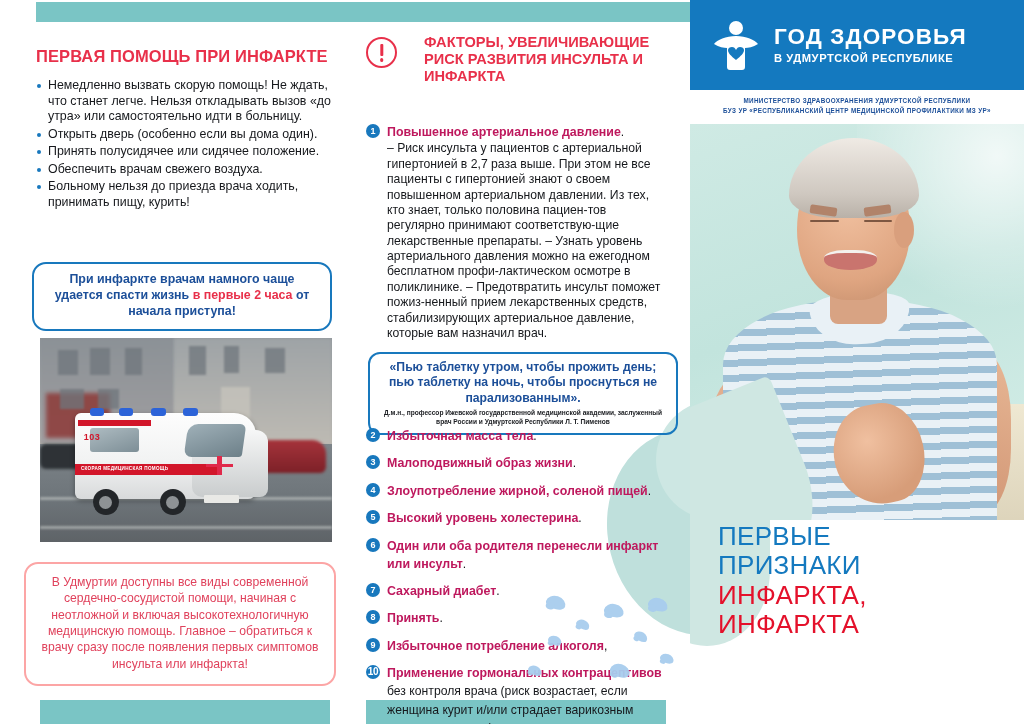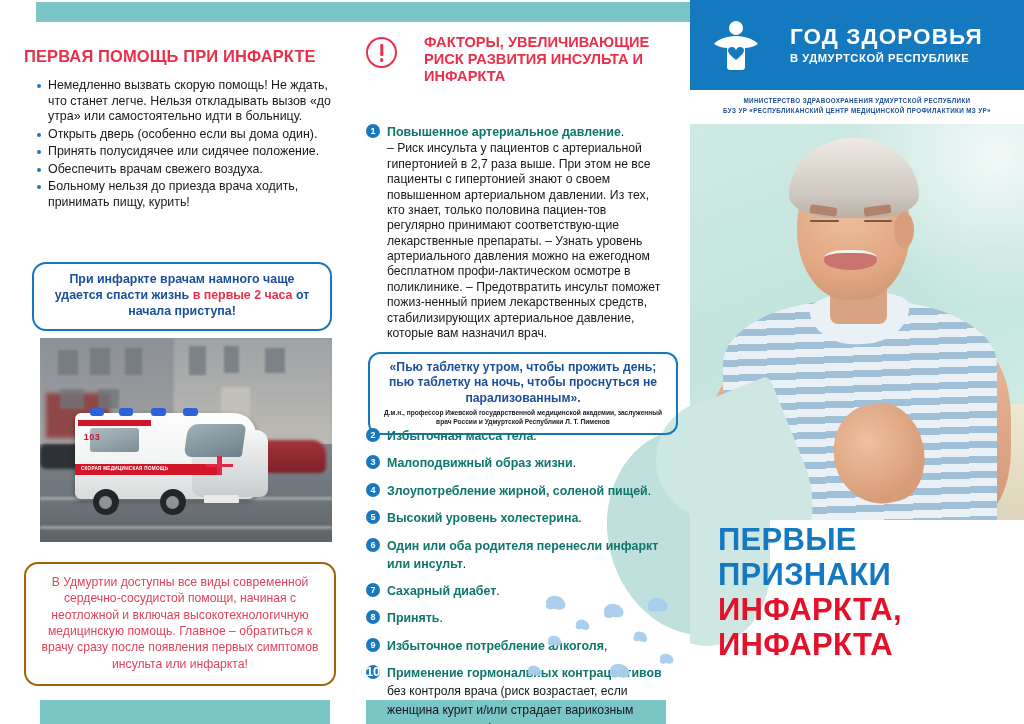"ГОД ЗДОРОВЬЯ" #brand-banner { gap: 30px -> 14px }
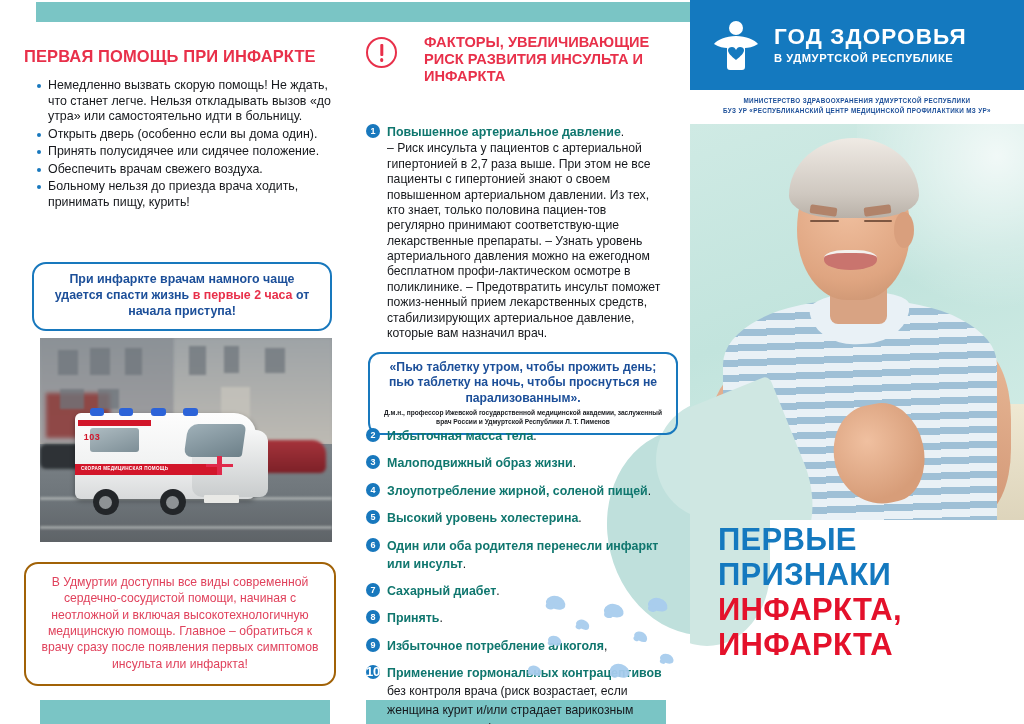"ПЕРВАЯ ПОМОЩЬ ПРИ ИНФАРКТЕ" #first-aid-heading { left: 24px -> 36px }
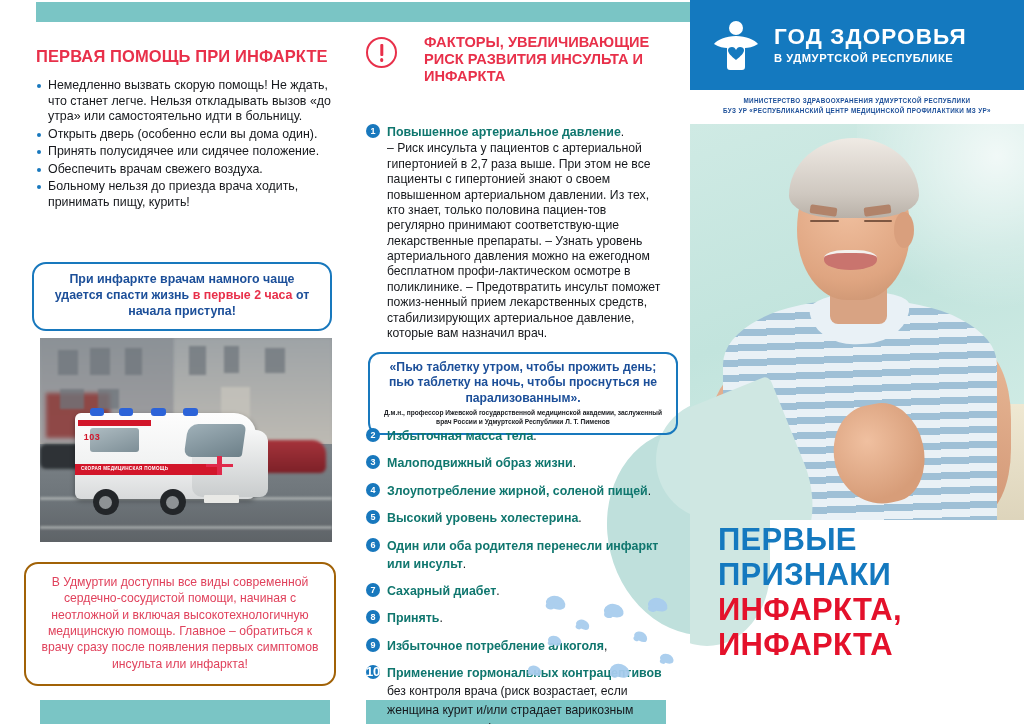"Повышенное артериальное давление" .item-title { color: #0f766e -> #be185d }
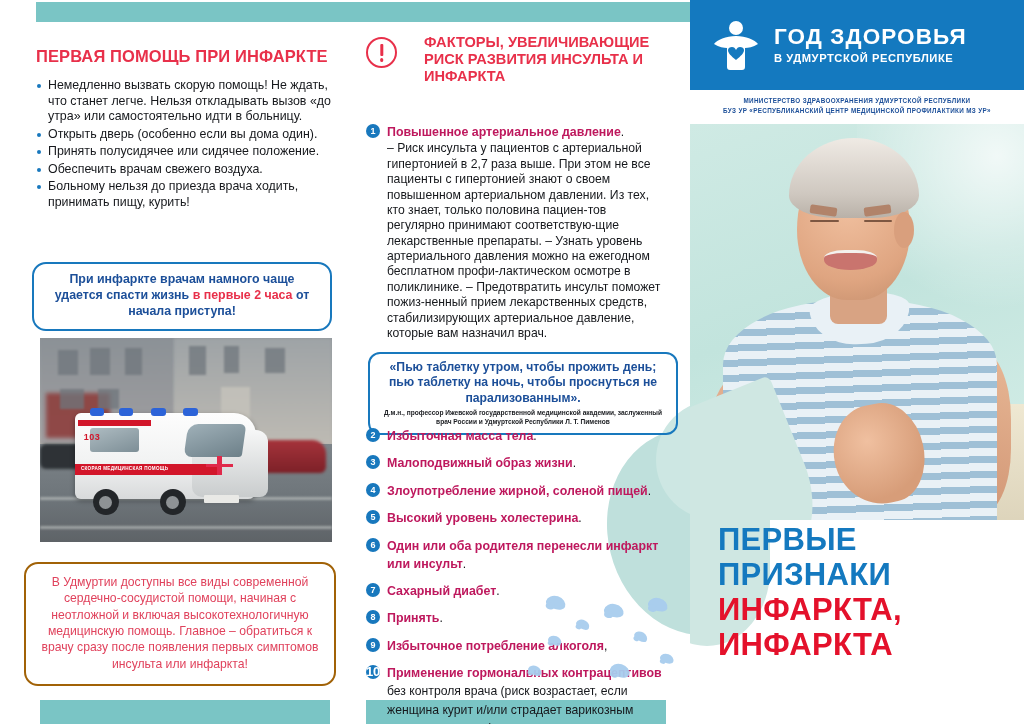"ПЕРВЫЕ" .hl-line { font-size: 31px -> 26px; font-weight: bold -> normal }
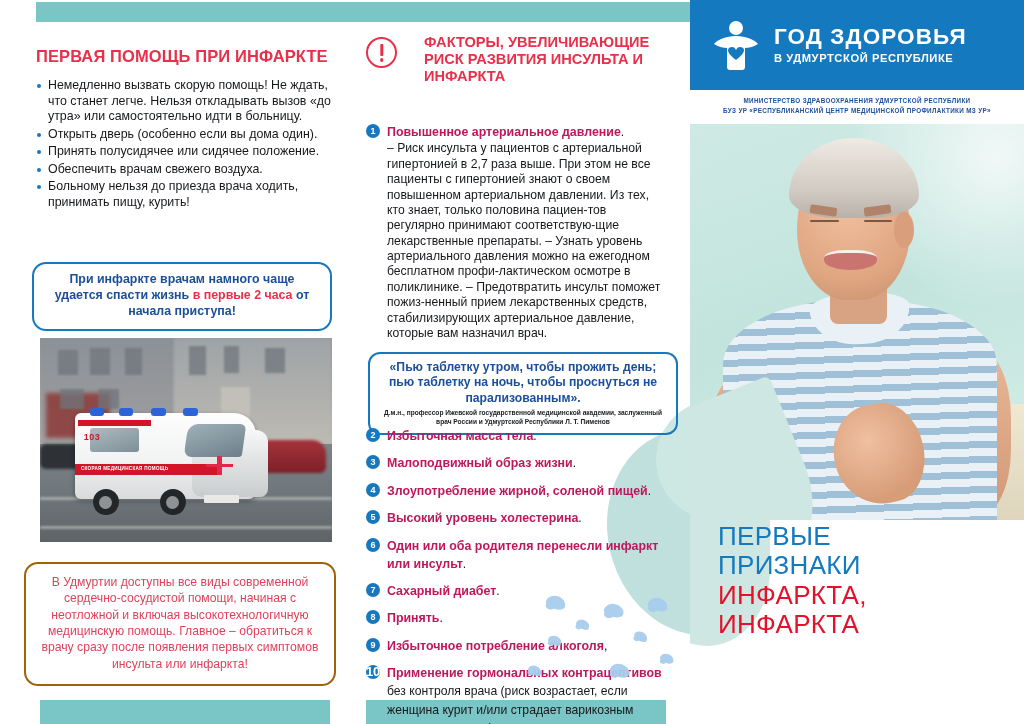"В Удмуртии доступны все виды" #red-callout { border: 2px solid #a16207 -> 2px solid #fca5a5 }
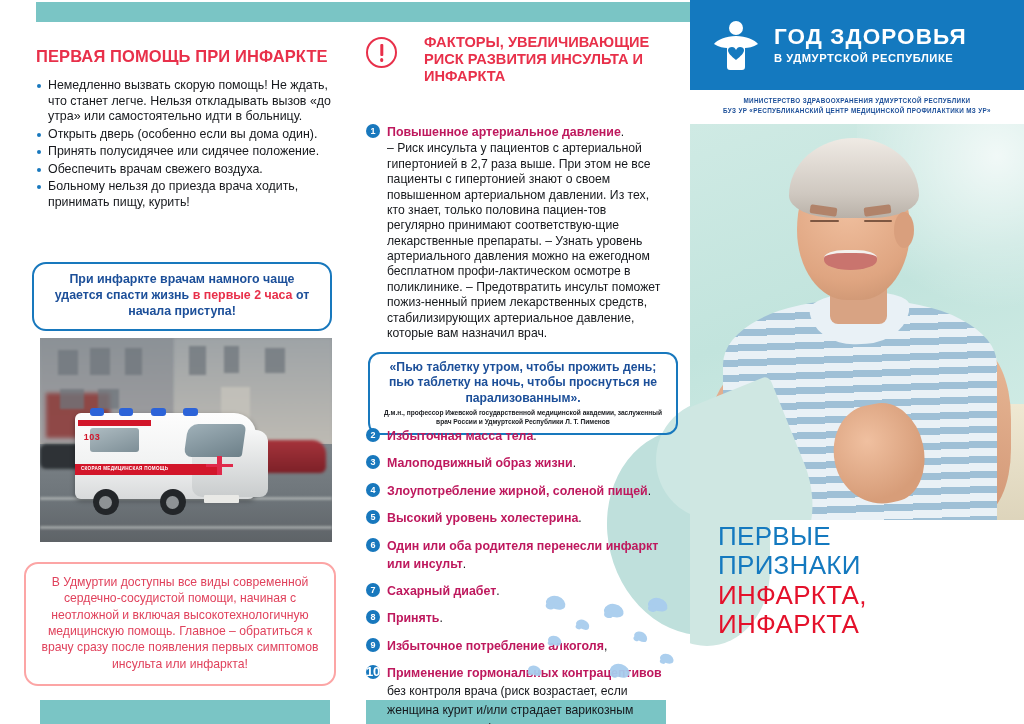"10" .num-badge.ten { font-size: 13px -> 10px }
